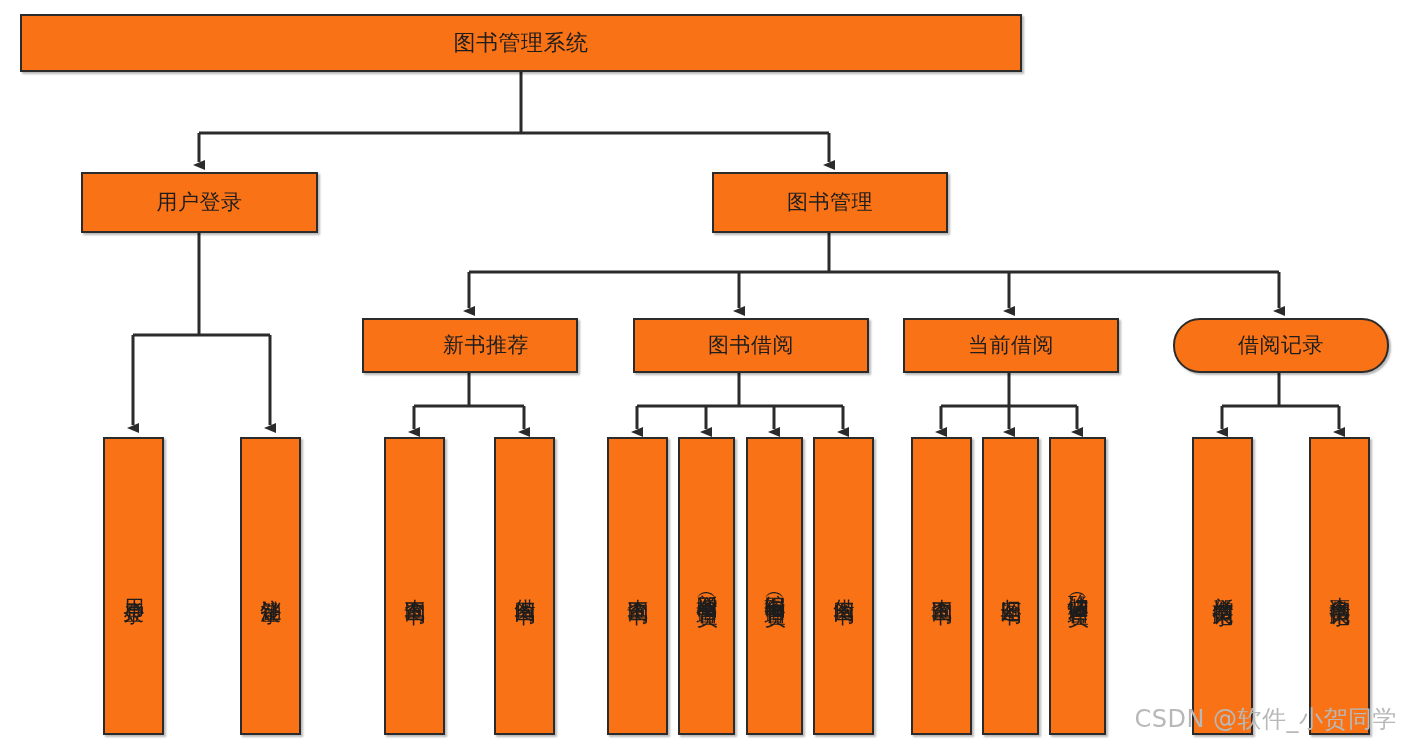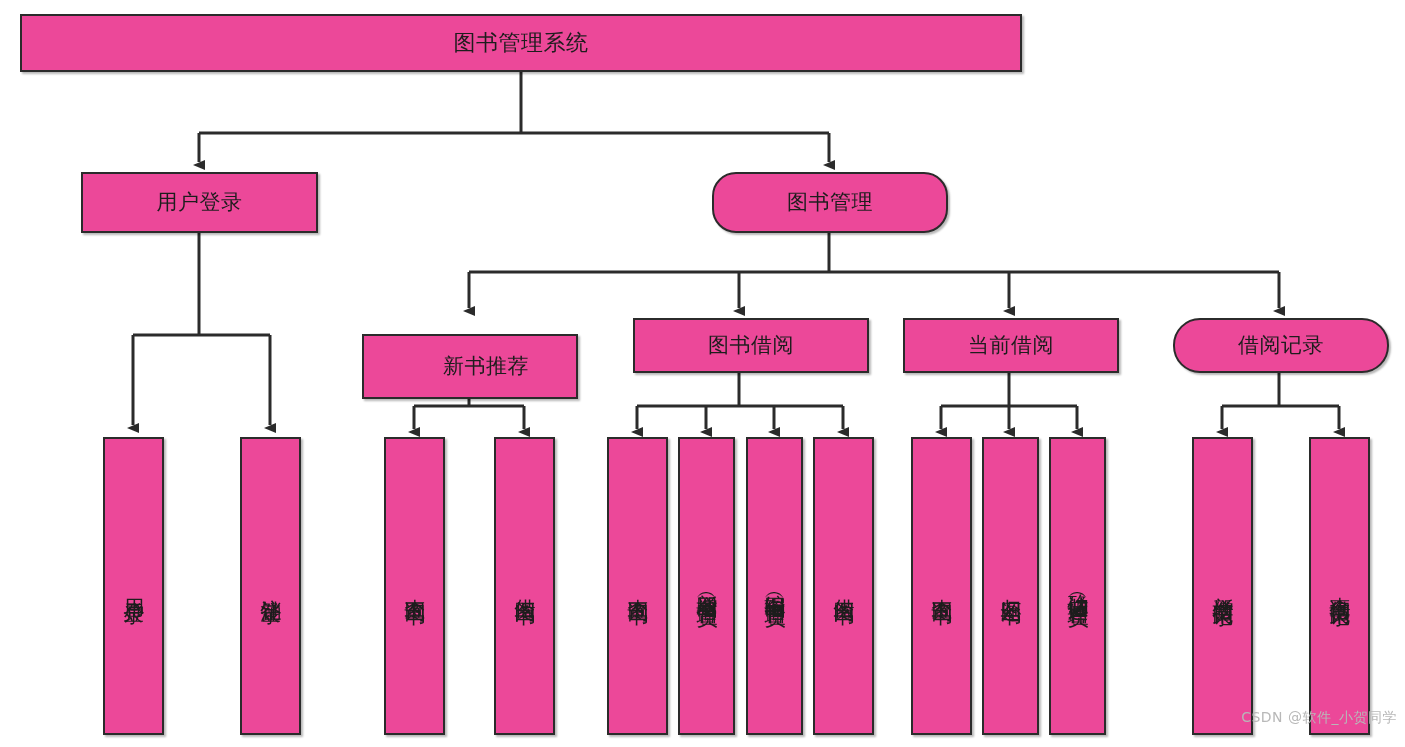"图书管理系统" .node { background: #ec4899 -> #f97316 }
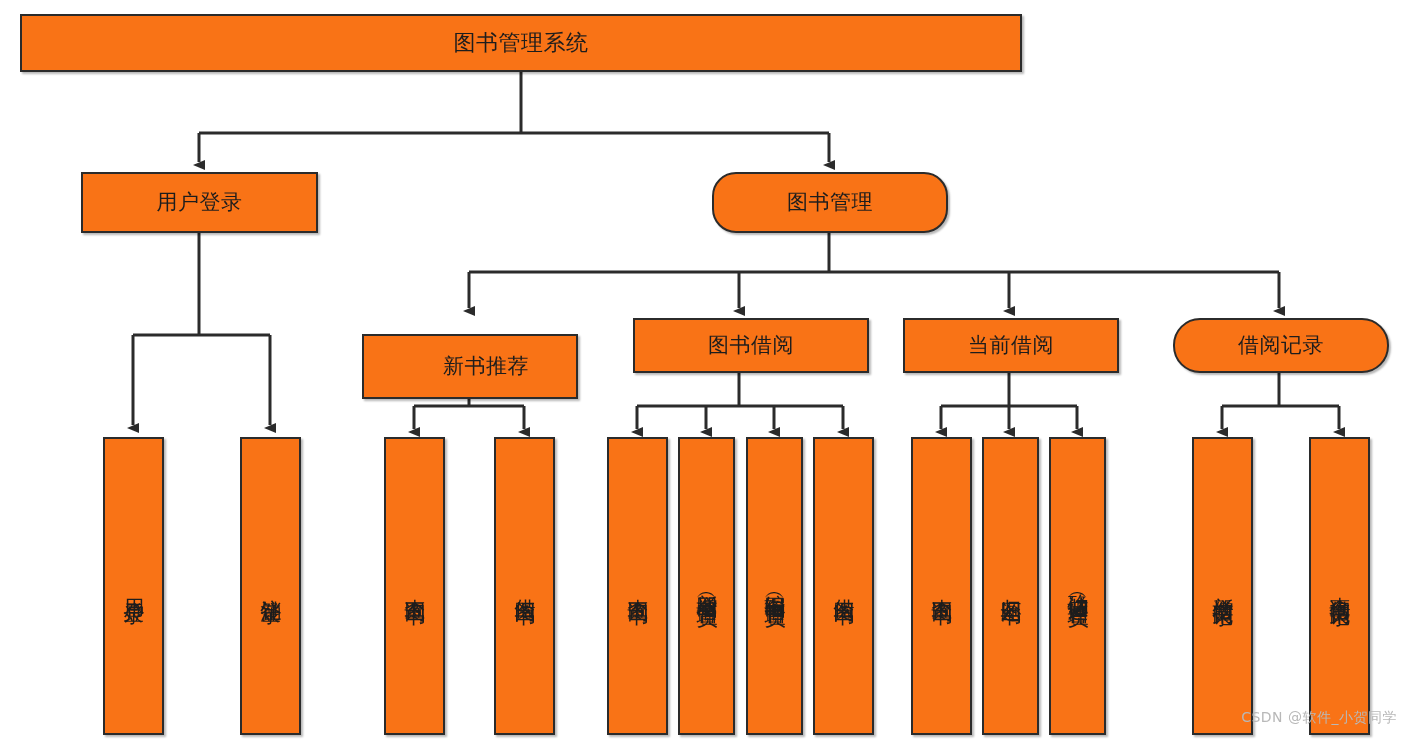"图书管理" div.node { border-radius: 24px -> none }
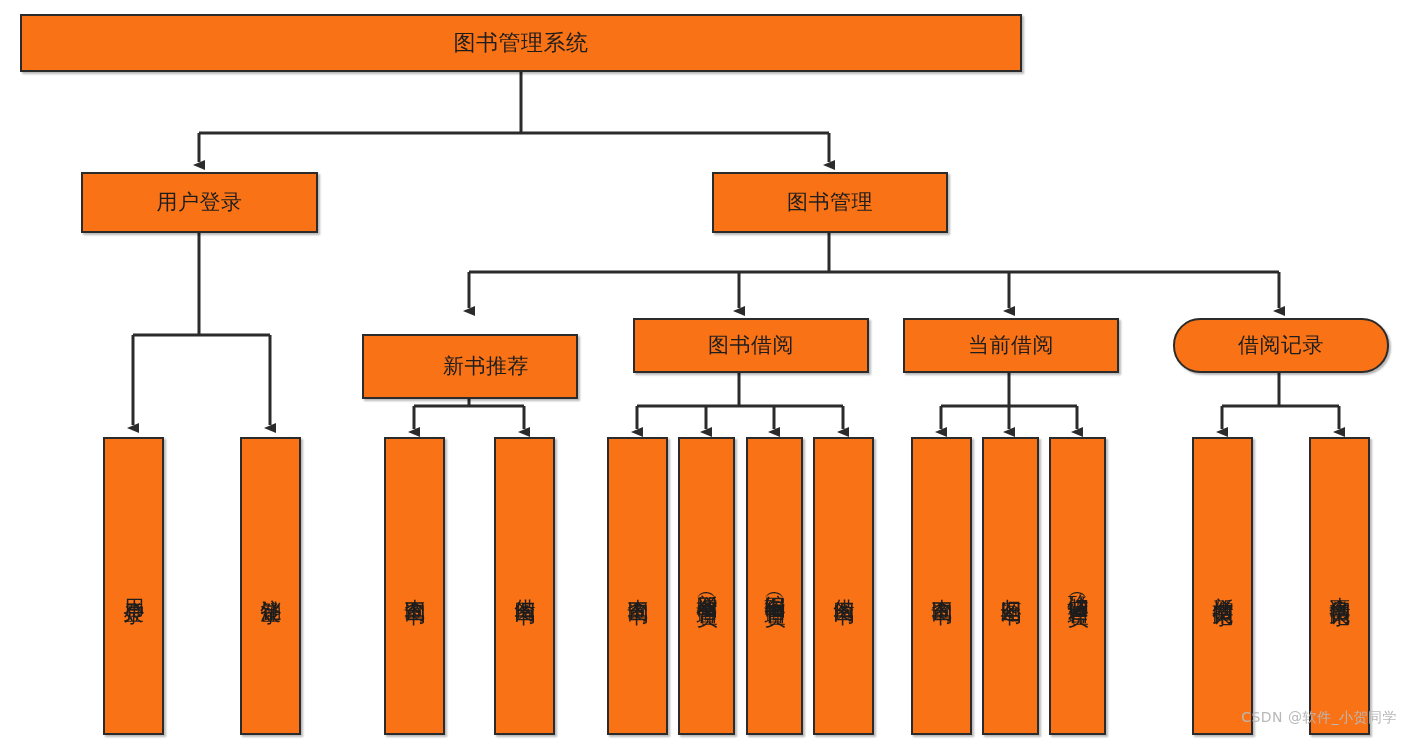"新书推荐" div.node { height: 65px -> 55px; top: 334px -> 318px }
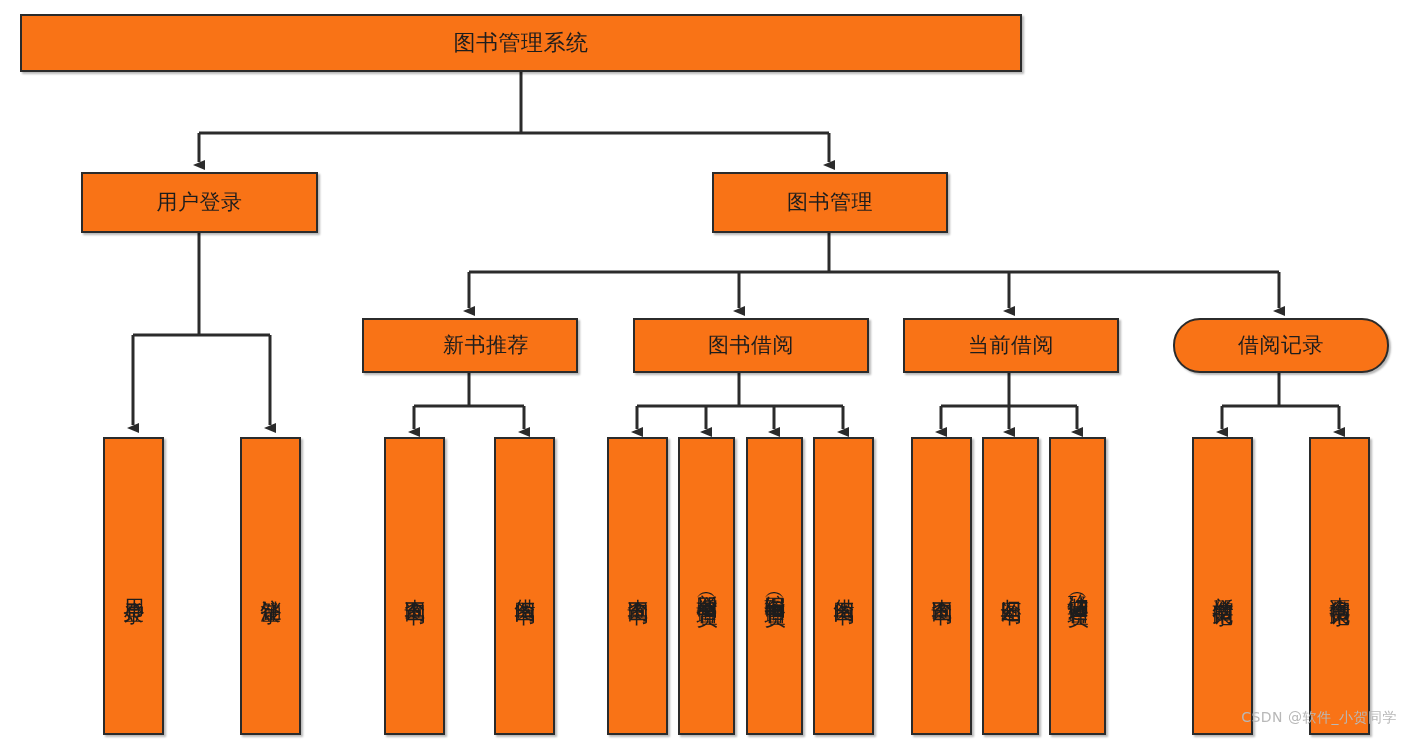"CSDN @软件_小贺同学" .watermark { bottom: 20px -> 12px; font-size: 14px -> 24px }
